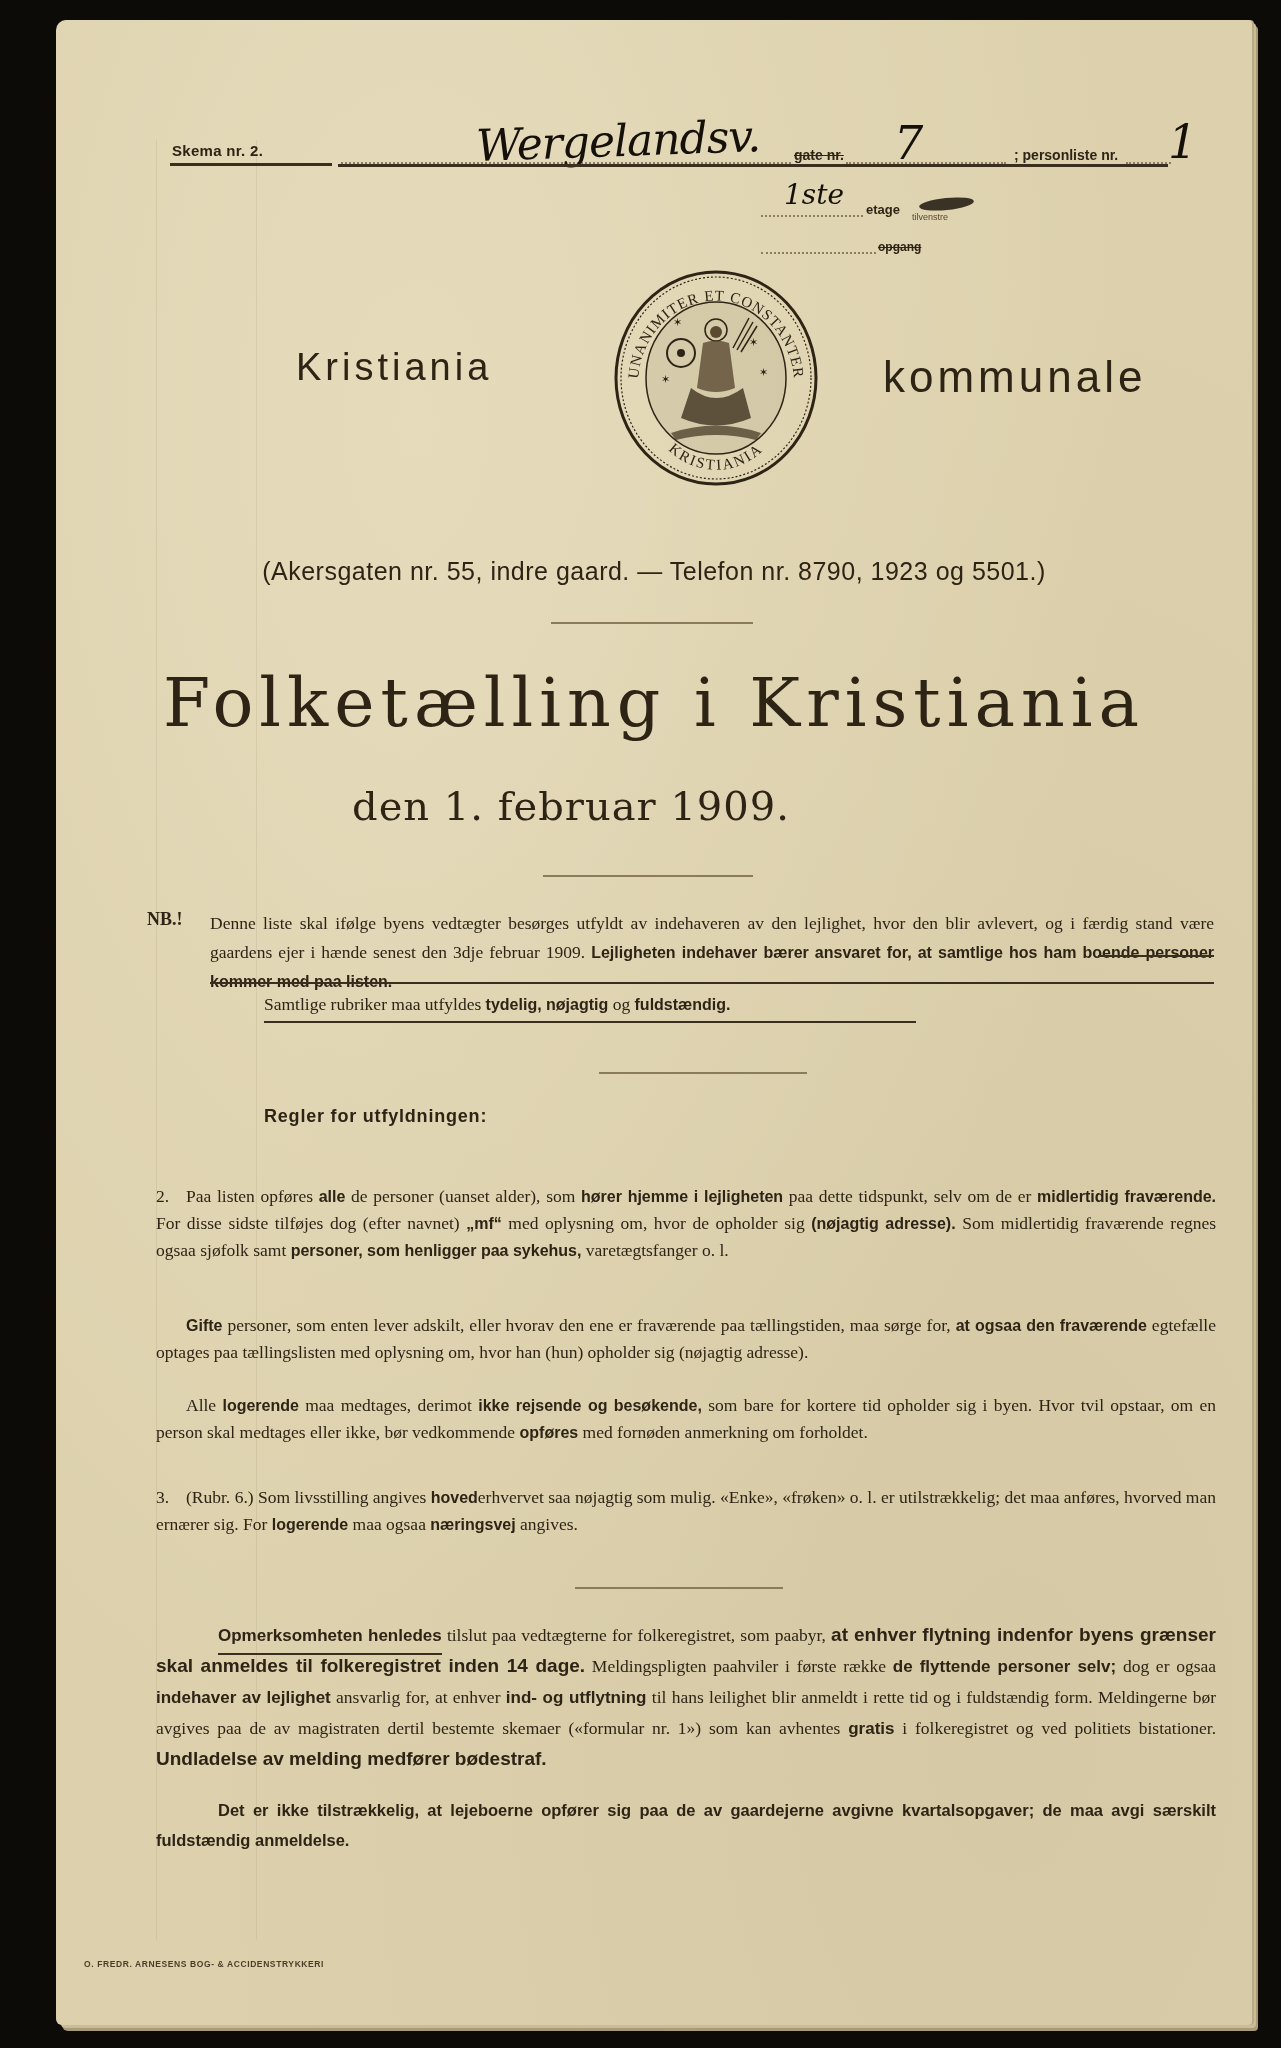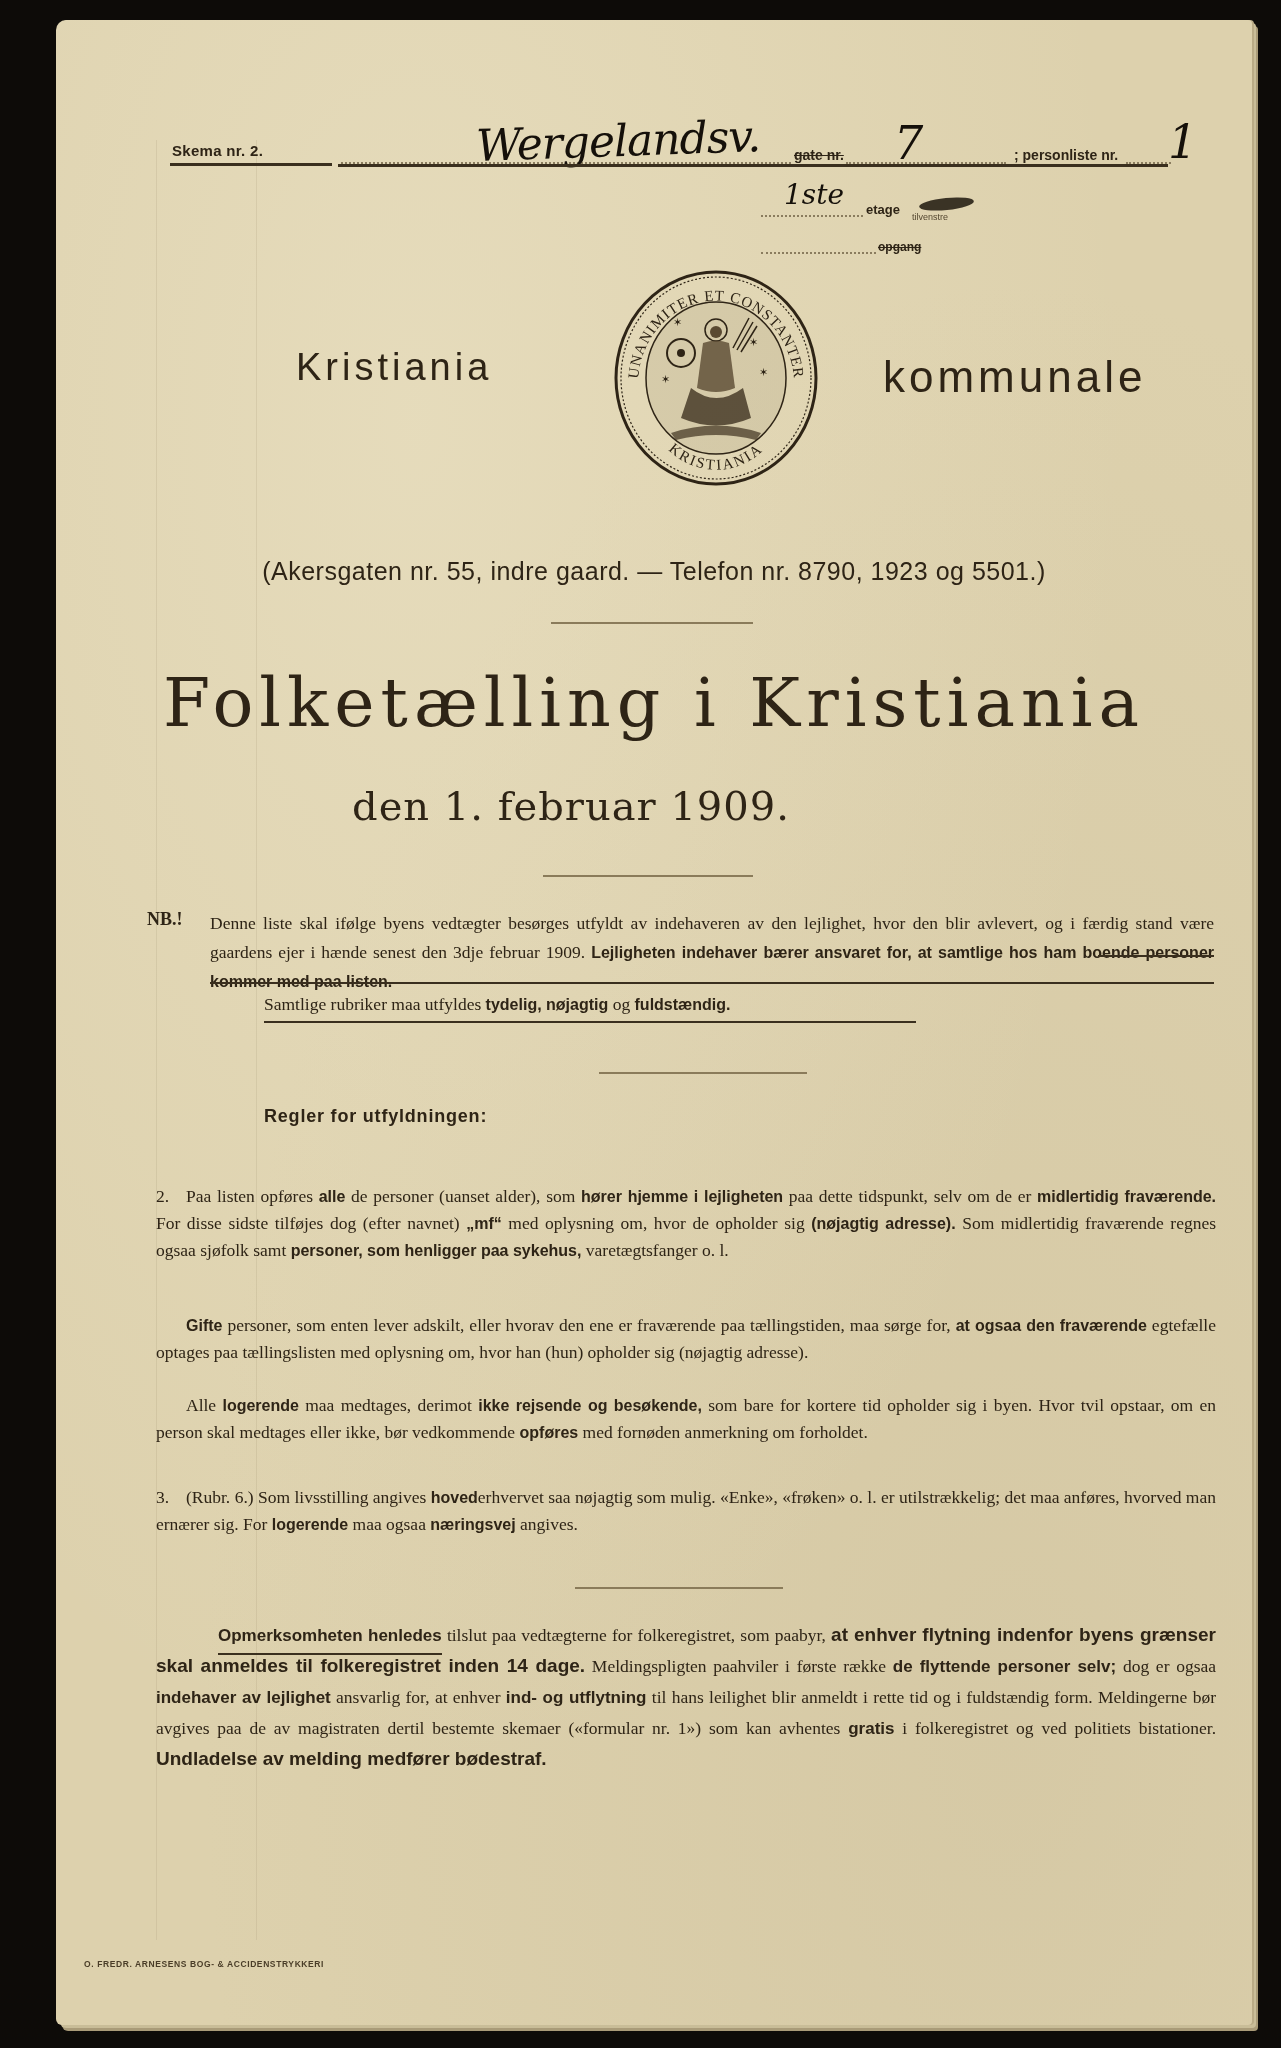"Det er ikke tilstrækkelig, at" div.abs { html: none -> <div> <span></span><span>Det er ikke tilstrækkelig, at lejeboerne opfører sig paa de av gaardejerne avgivne kvartalsopgaver; de maa avgi særskilt fuldstændig anmeldelse.</span> </div> }
